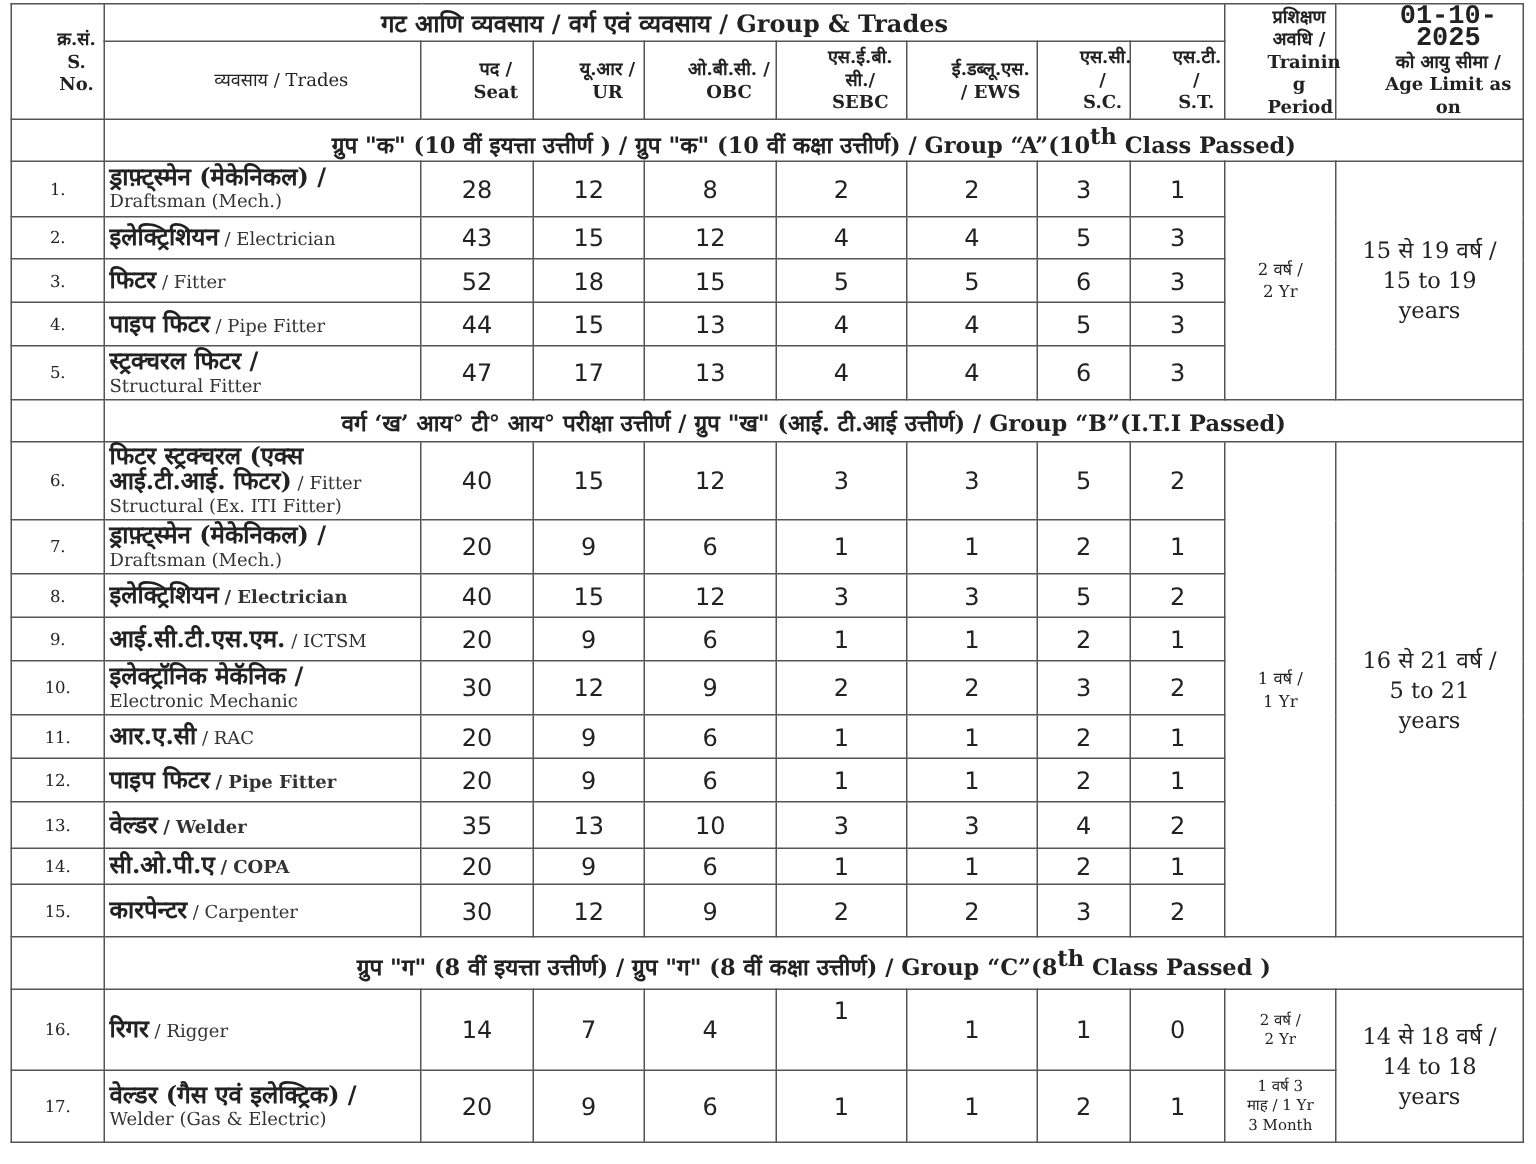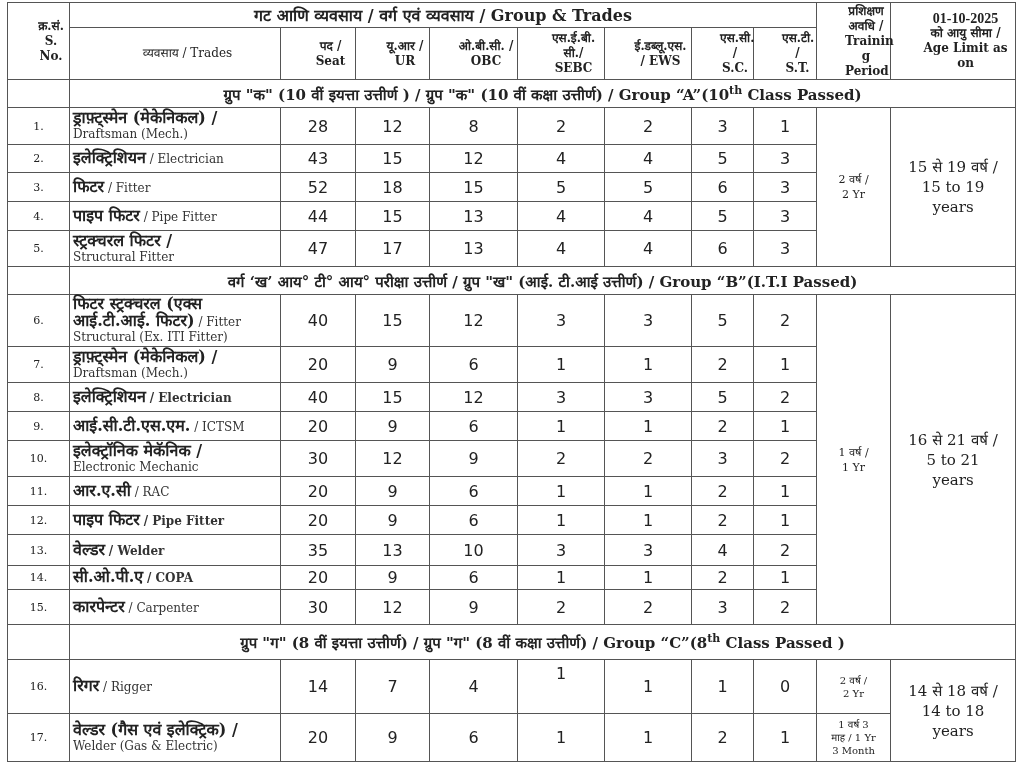"01-10-2025" div { font-family: Liberation Serif, serif -> Liberation Mono, monospace; font-size: 14px -> 18px }
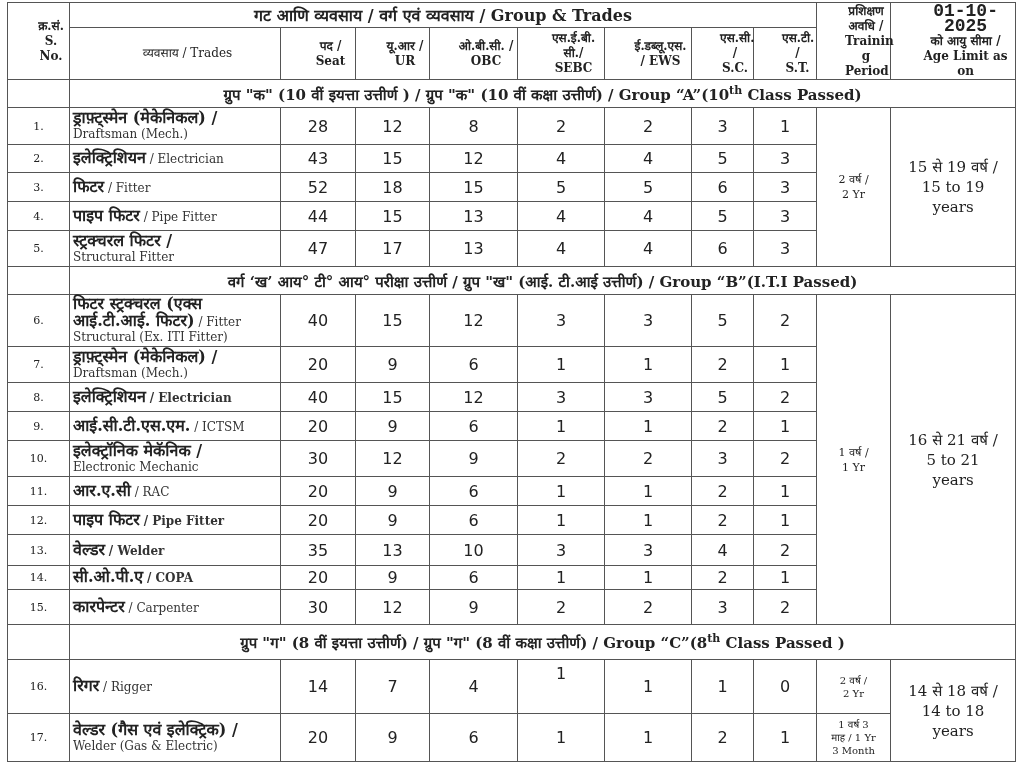"th" sup { font-size: 11px -> 15px }
